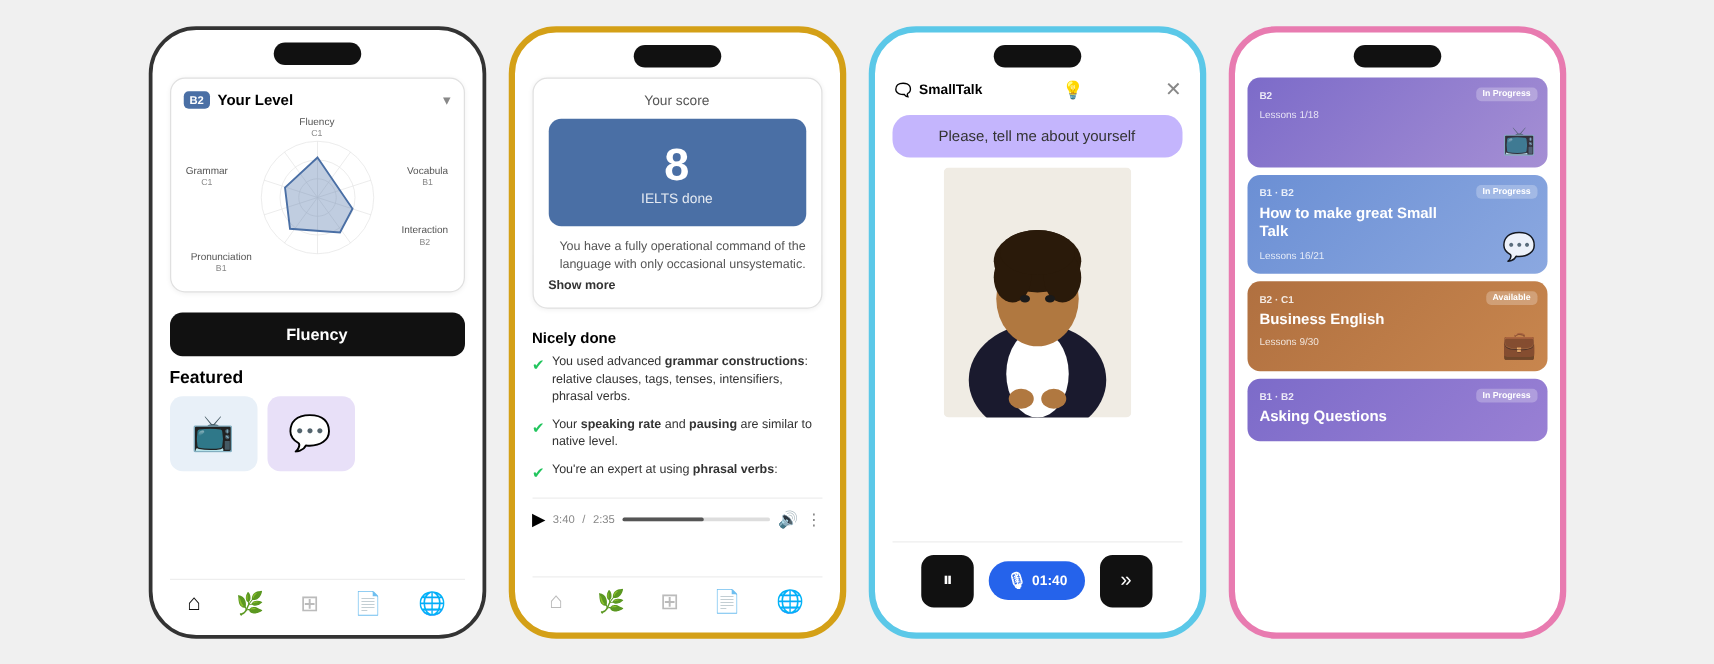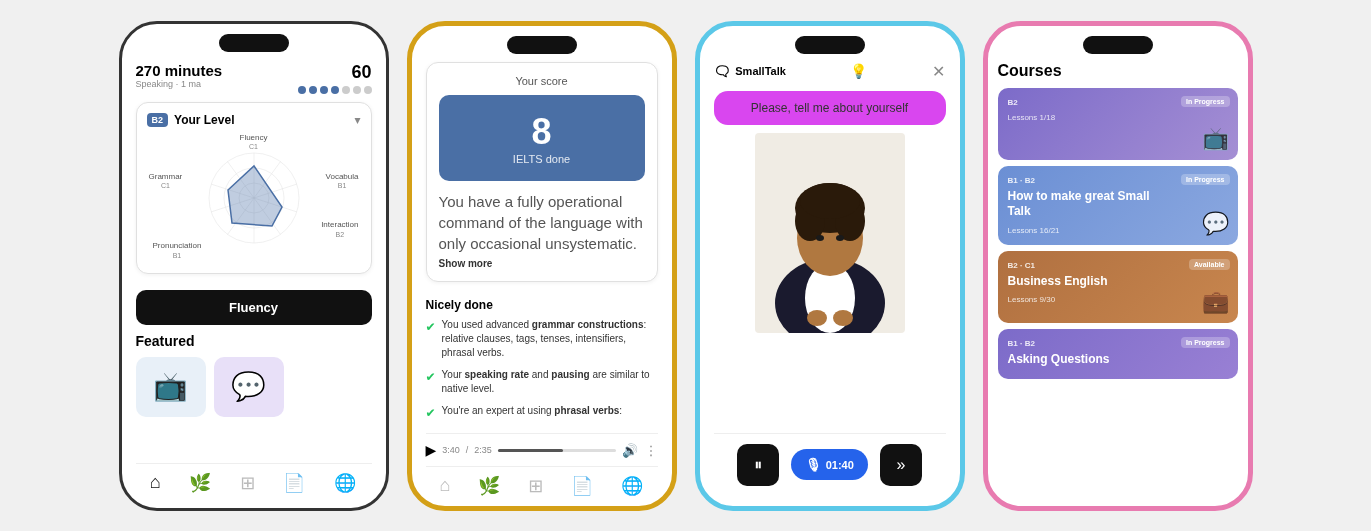"270 minutes" div.phone1-header { html: <div> <div> <div>270 minutes</div> <div>Speaking · 1 ma</div> </div> <div> <div>60</div> <div> <div></div> <div></div> <div></div> <div></div> <div></div> <div></div> <div></div> </div> </div> </div> -> none }
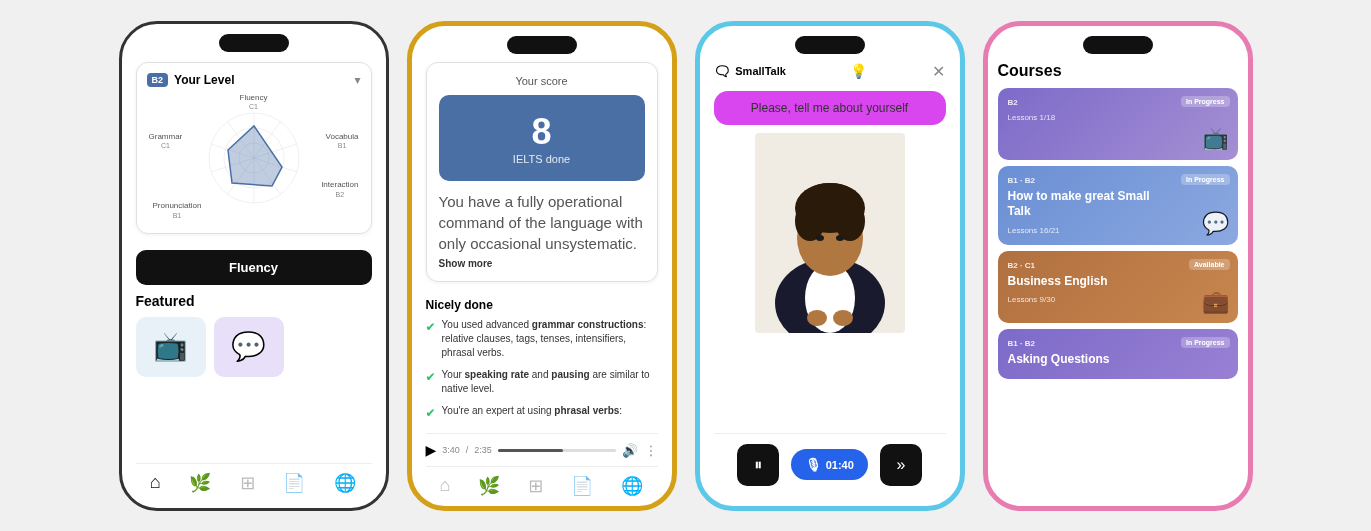"Courses" div.phone4-title { html: <div>Courses</div> -> none }
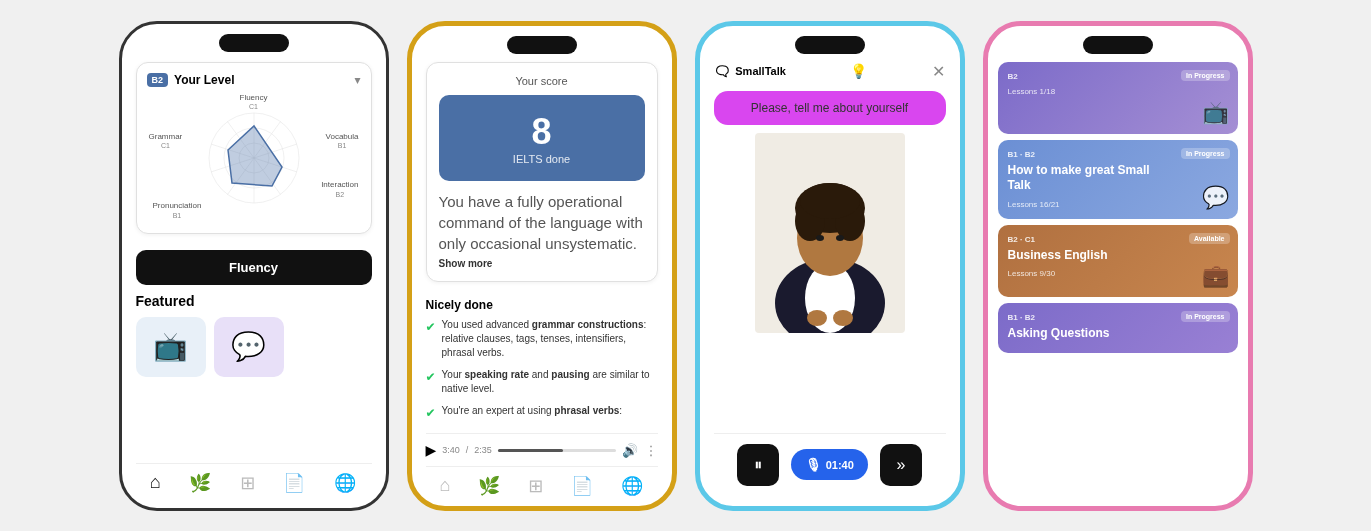"Please, tell me about yourself" .question-bubble { background: #d946ef -> #c4b5fd }
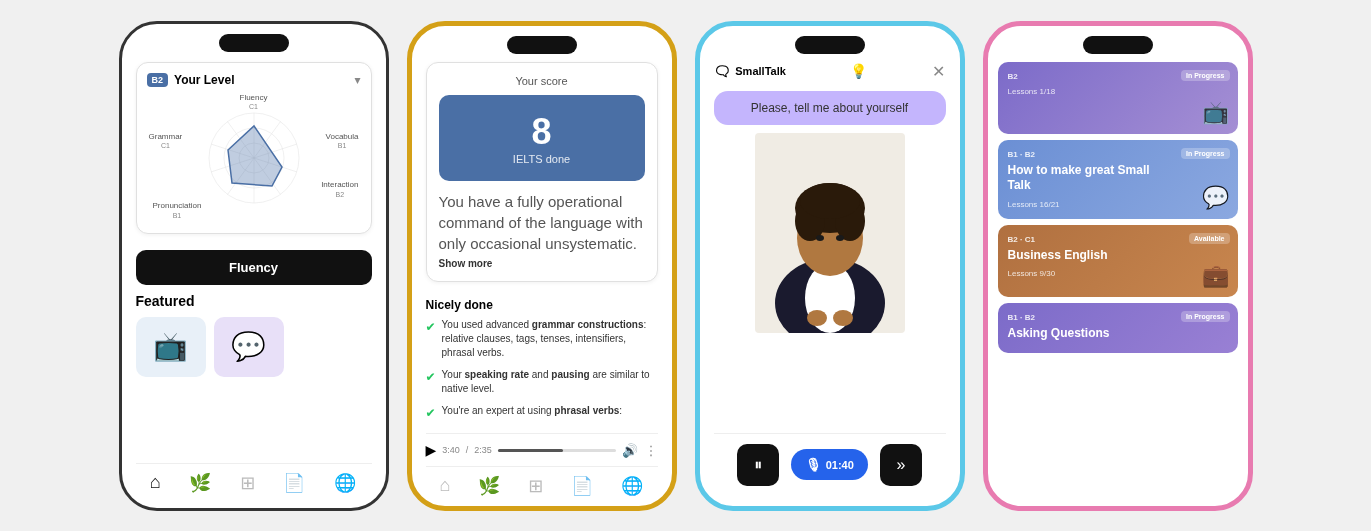"You have a fully operational" .score-text { font-size: 15px -> 10px; text-align: none -> right }
